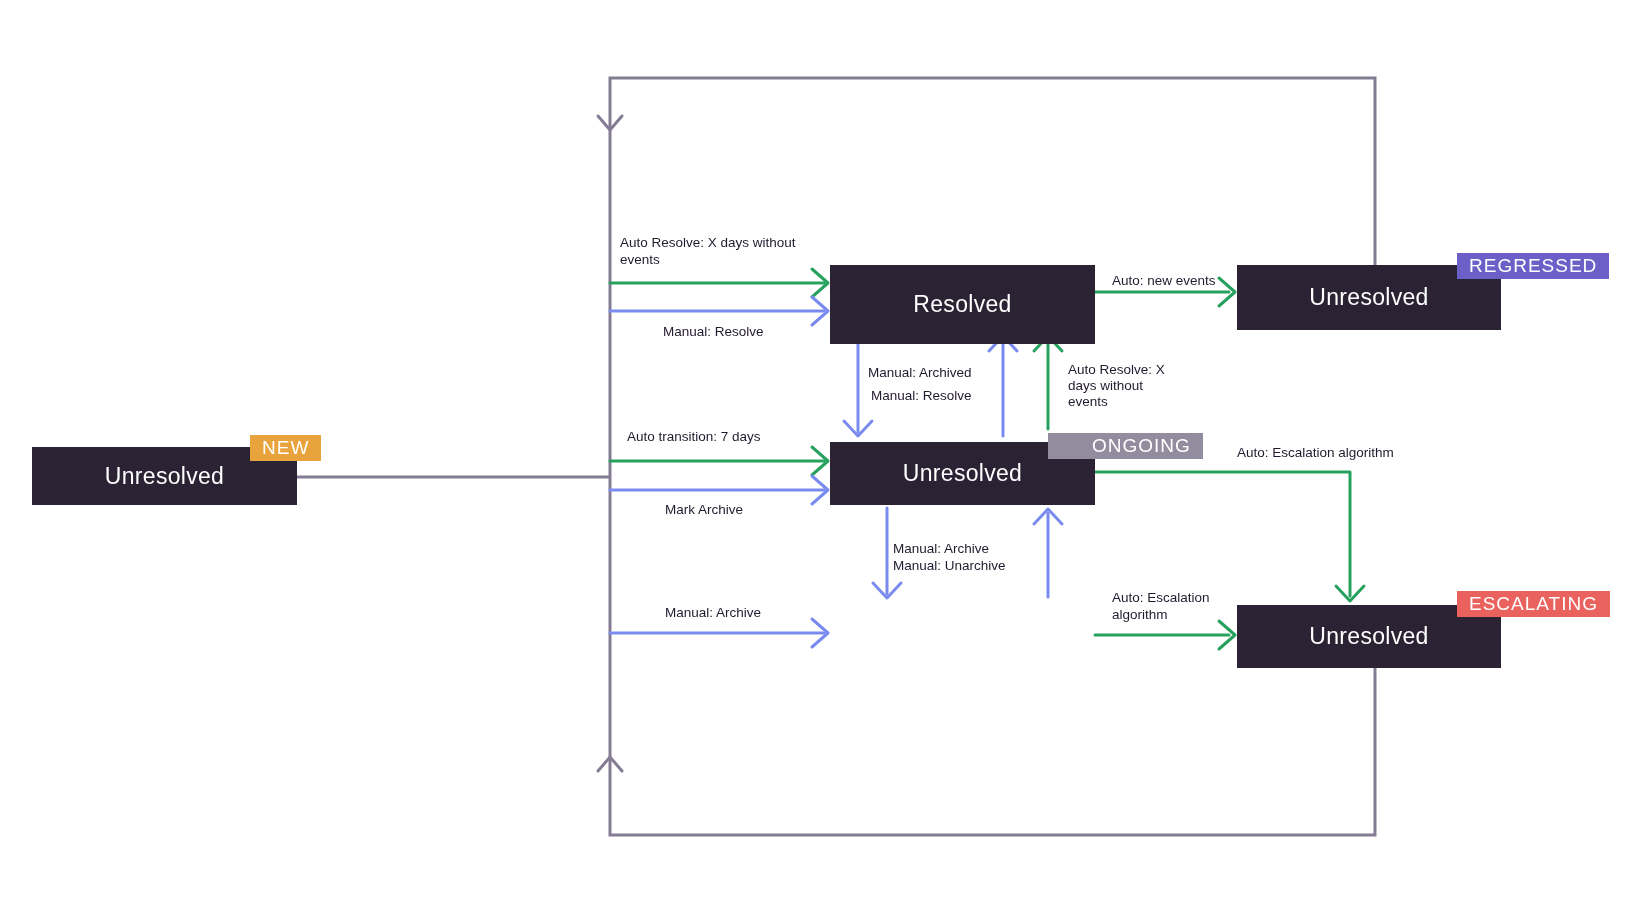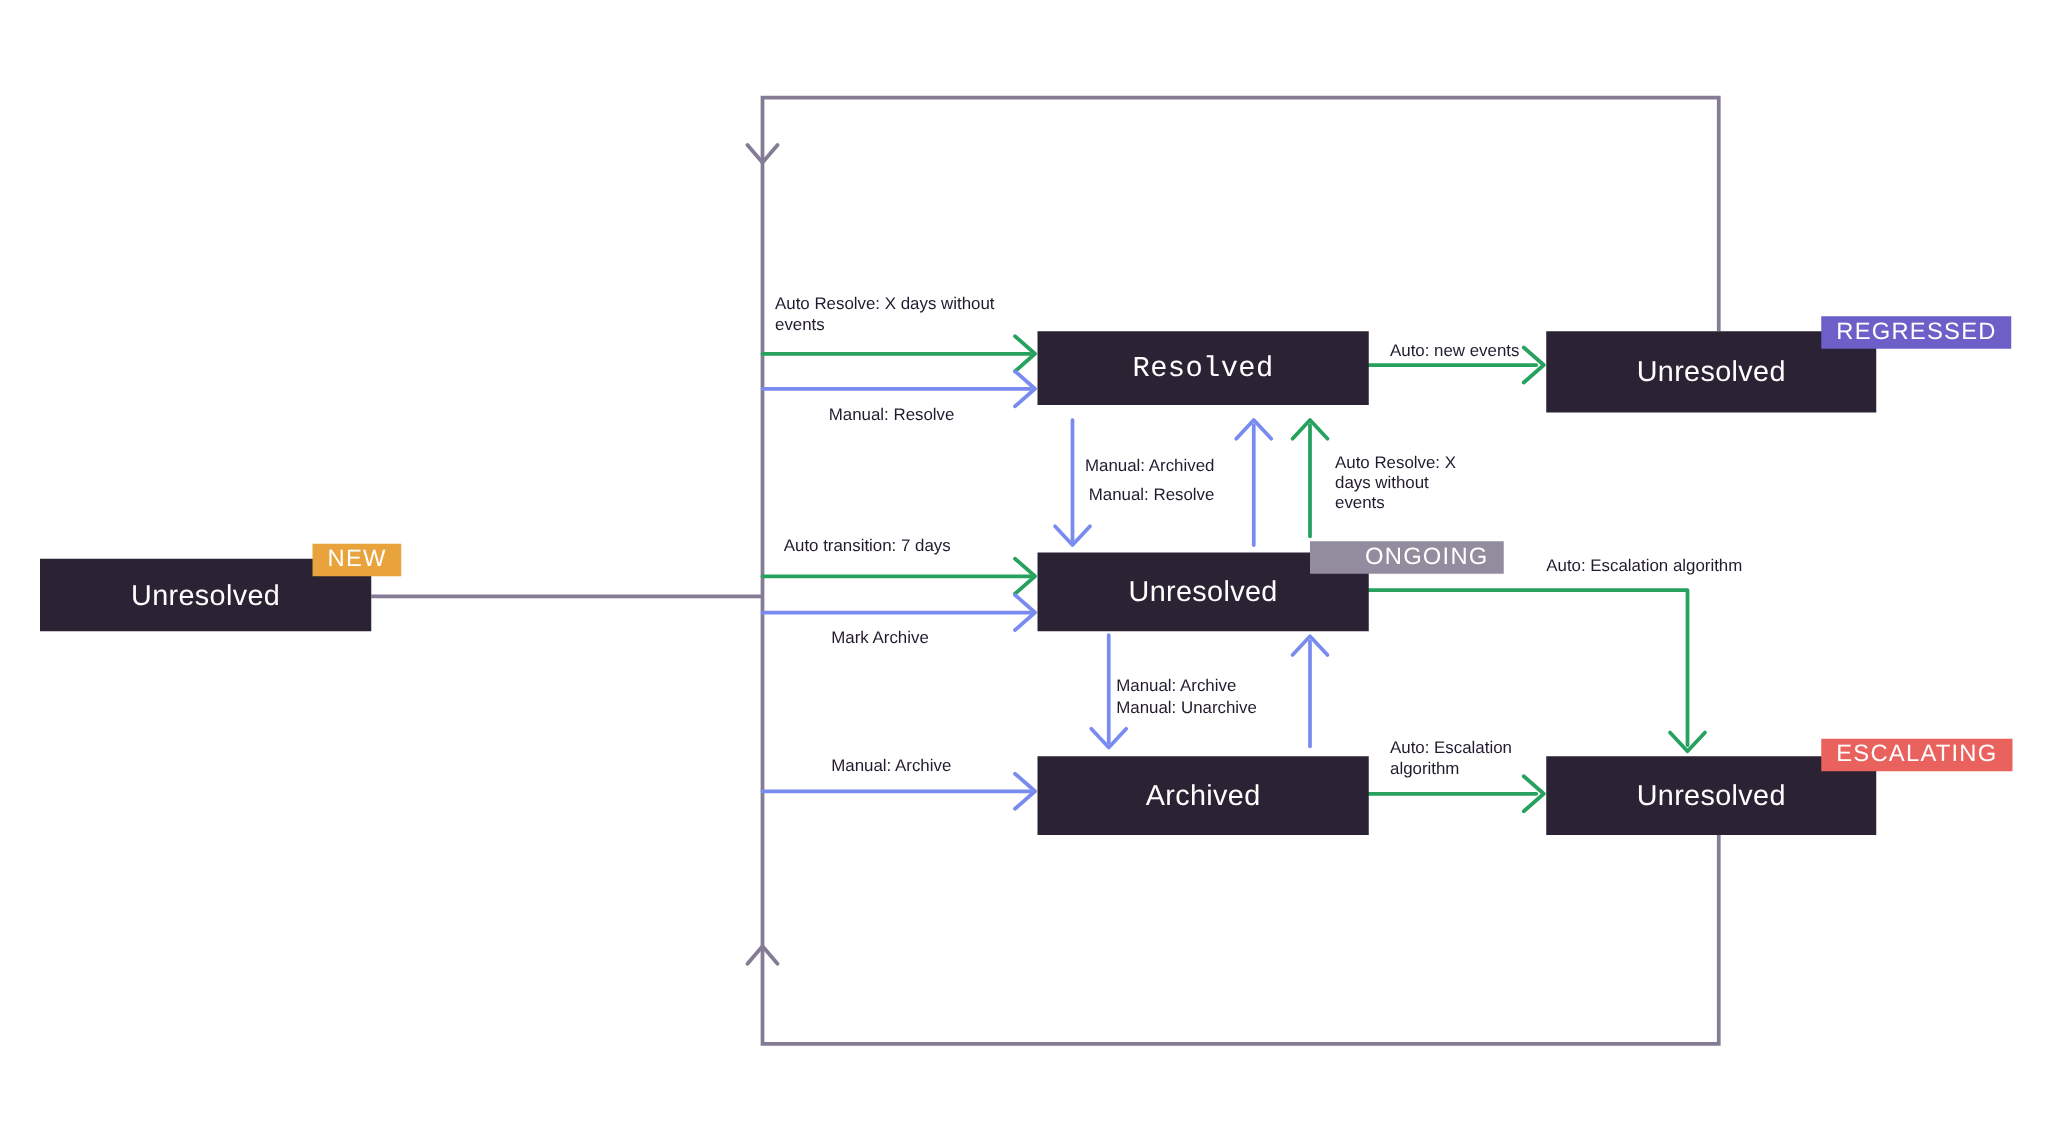"Resolved" div.node { font-family: Liberation Mono, monospace -> none; height: 59px -> 79px }
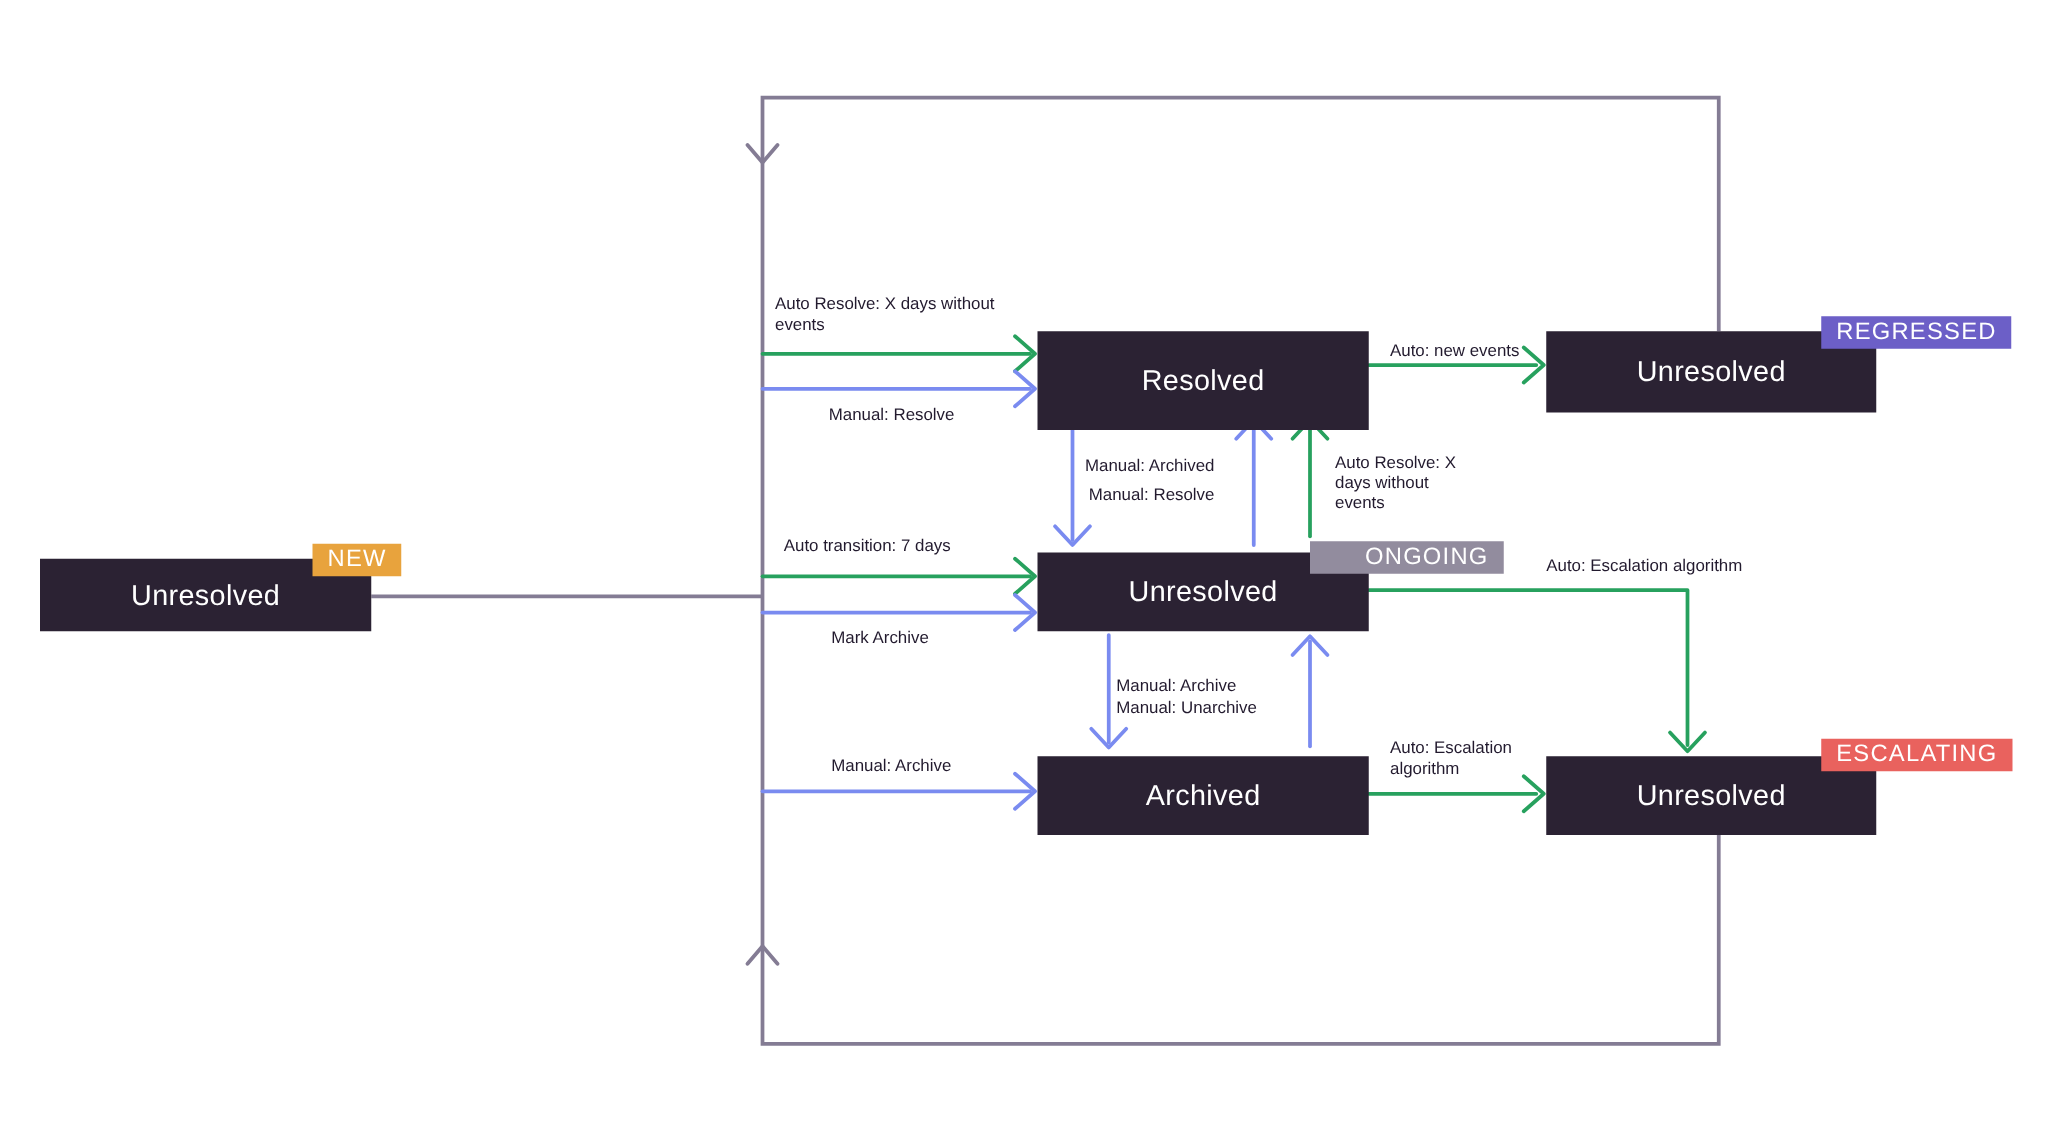"Archived" div.node { html: <div> <span>Archived</span> </div> -> none }
